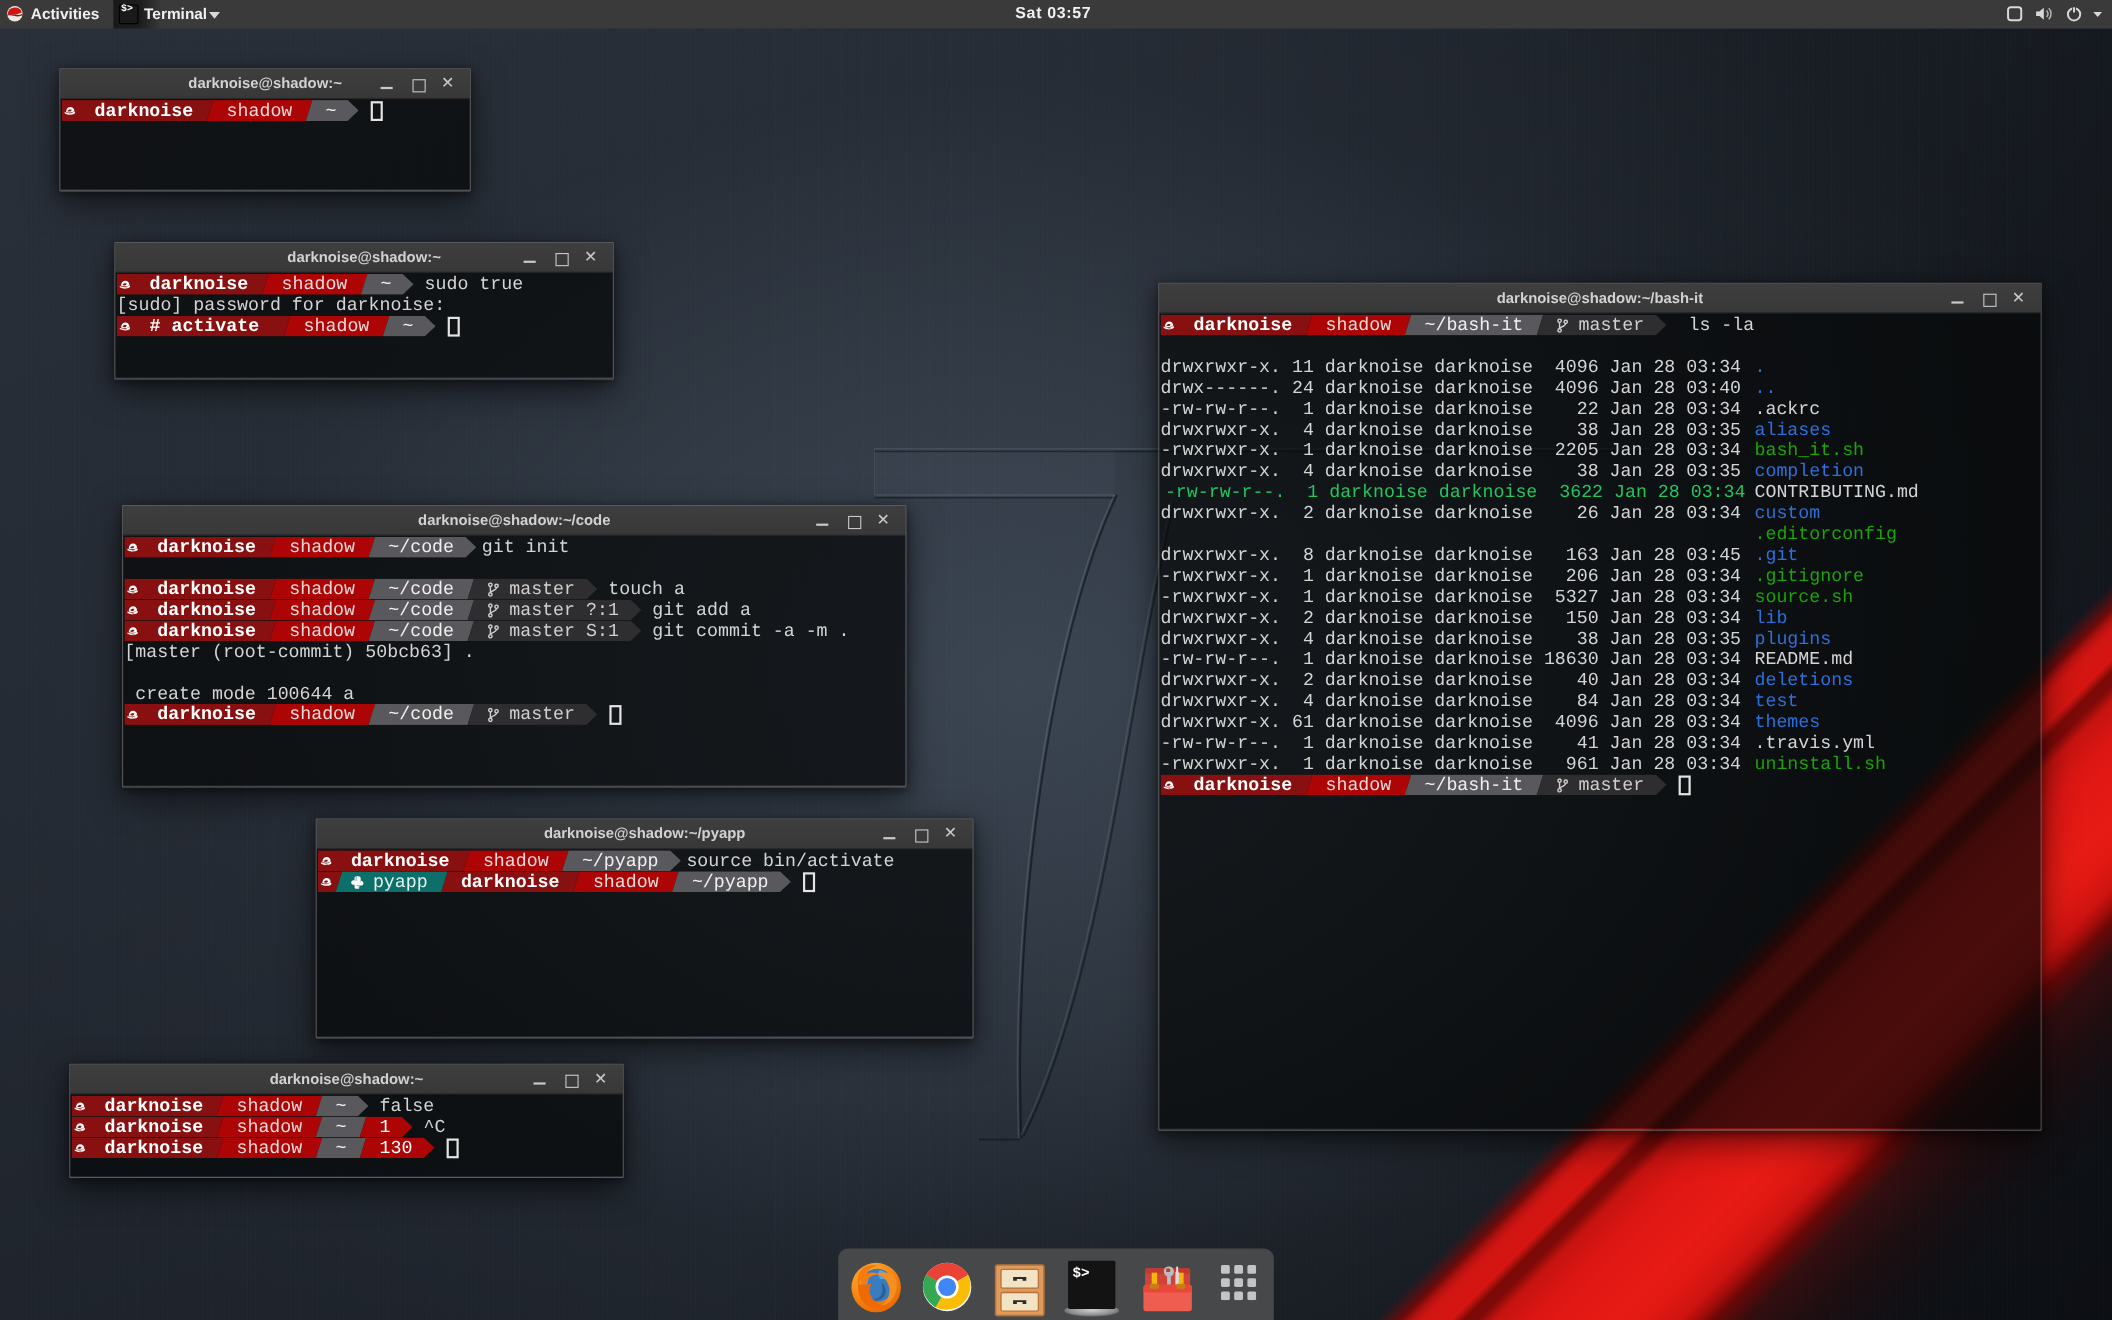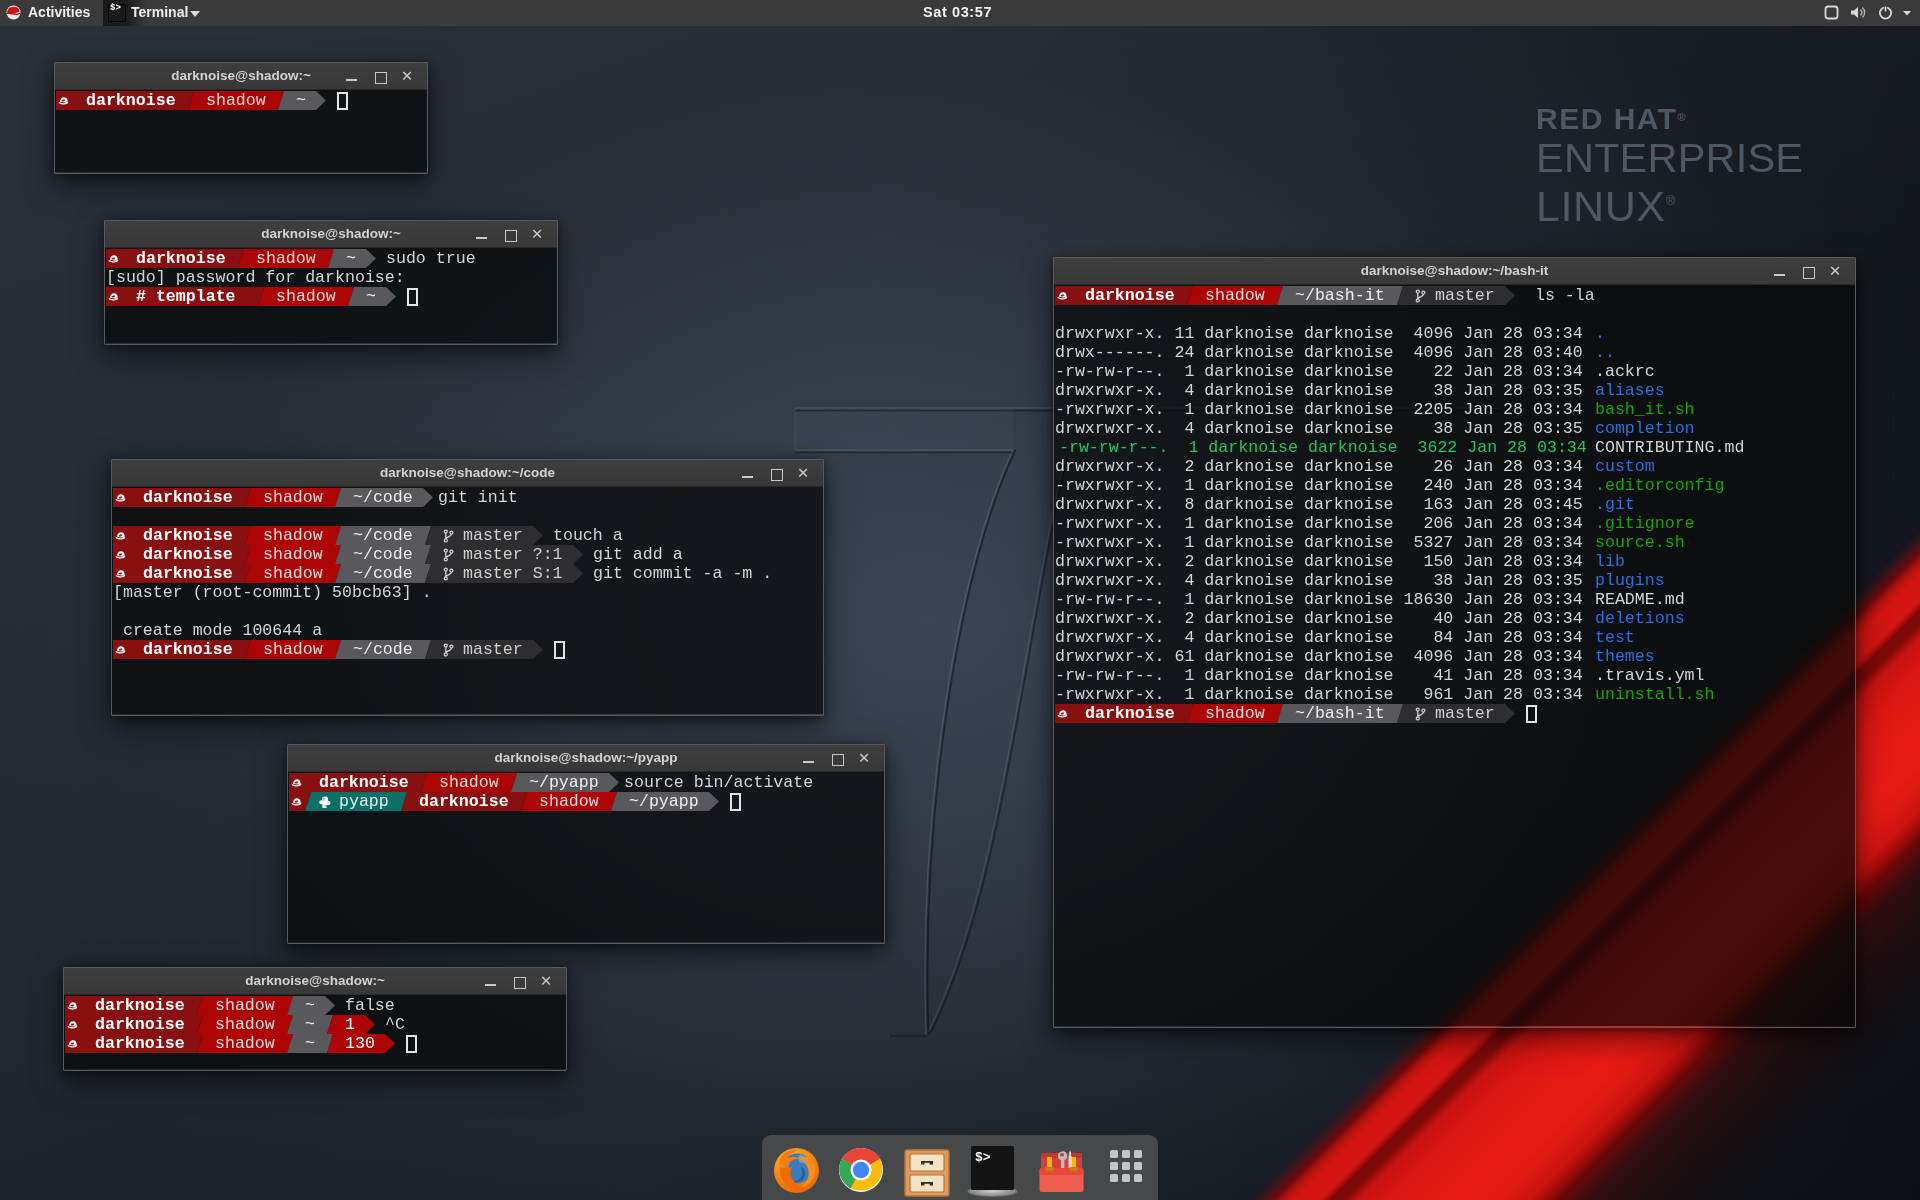"RED HAT®" div { html: <div> <div>RED HAT<span>®</span></div> <div>ENTERPRISE</div> <div>LINUX<span>®</span></div> </div> -> none }
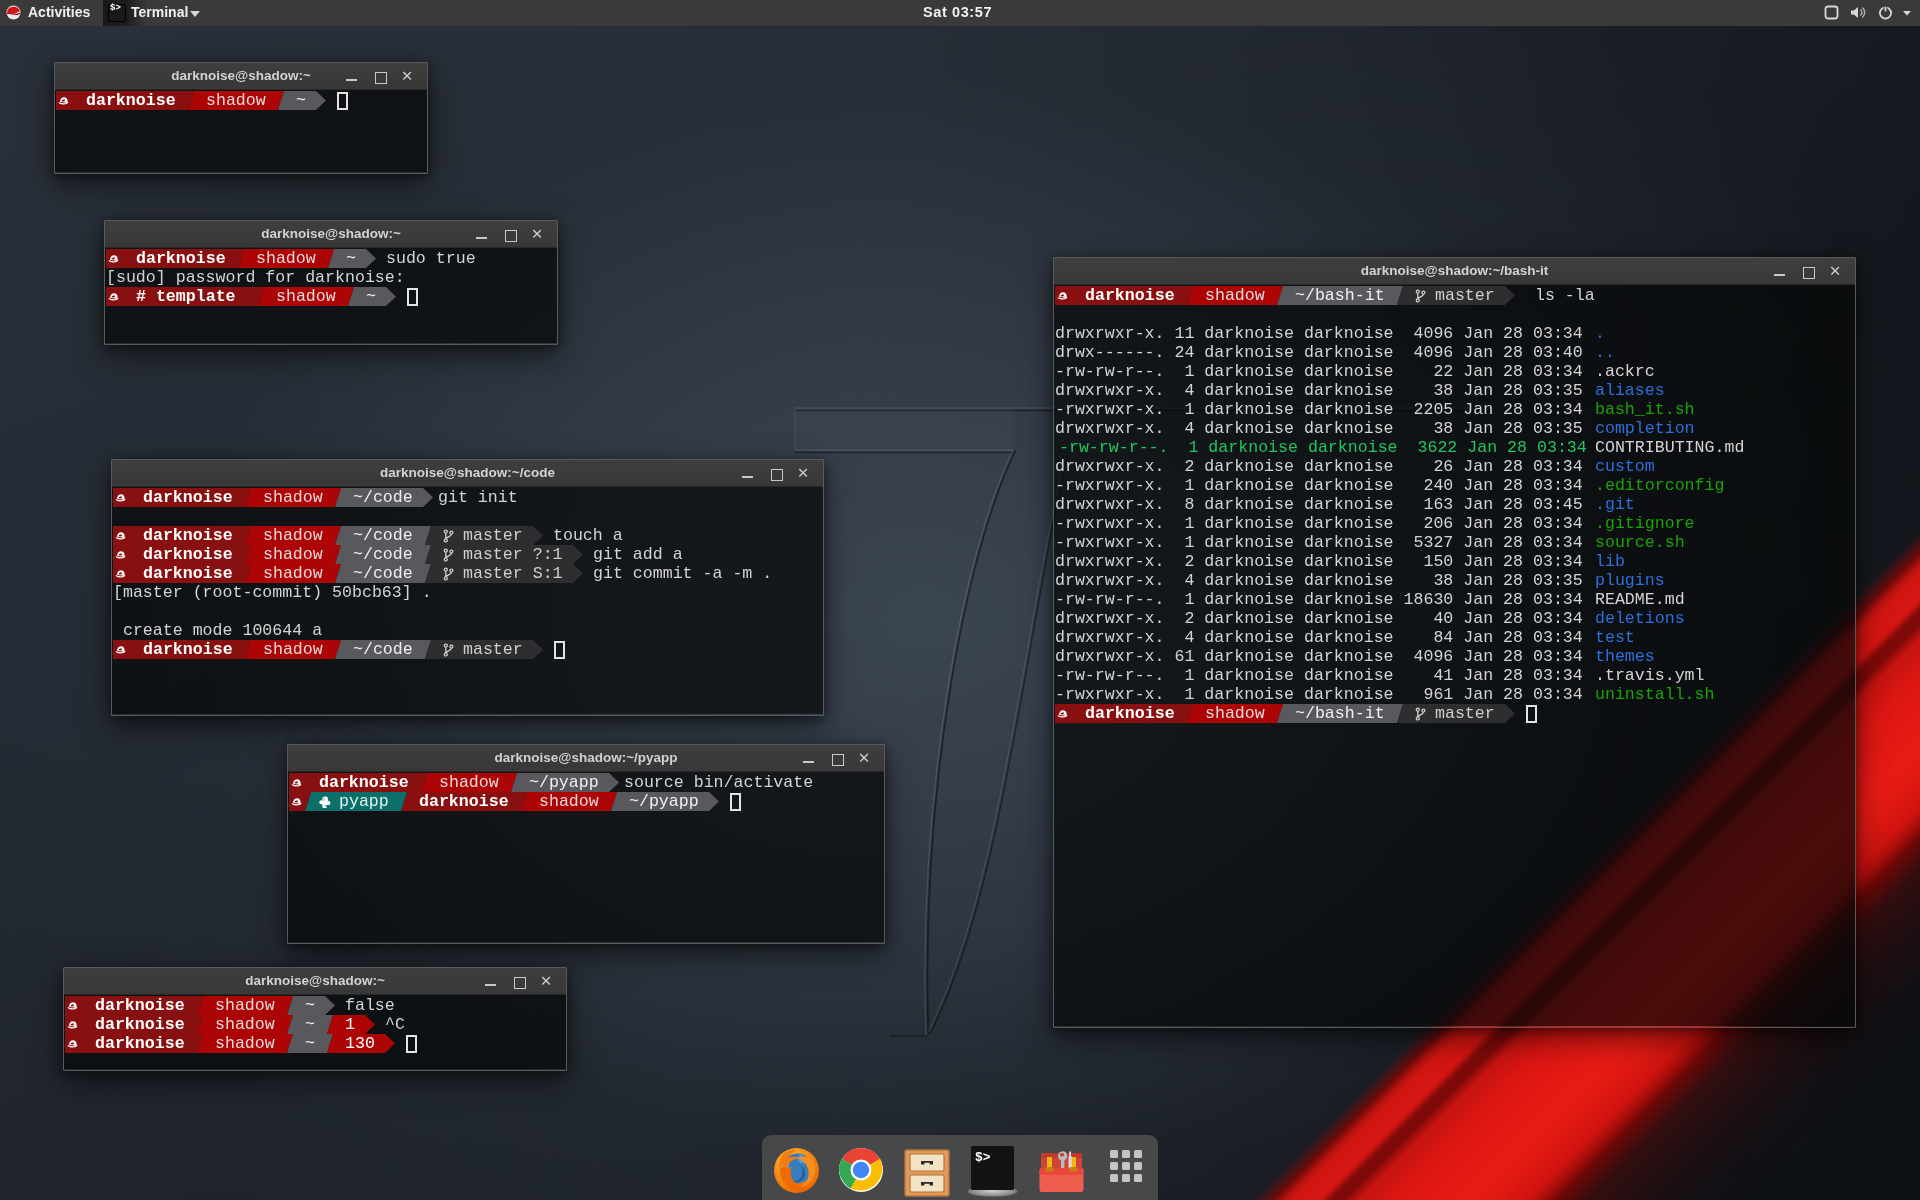"# template" i.tx { text: template -> activate }
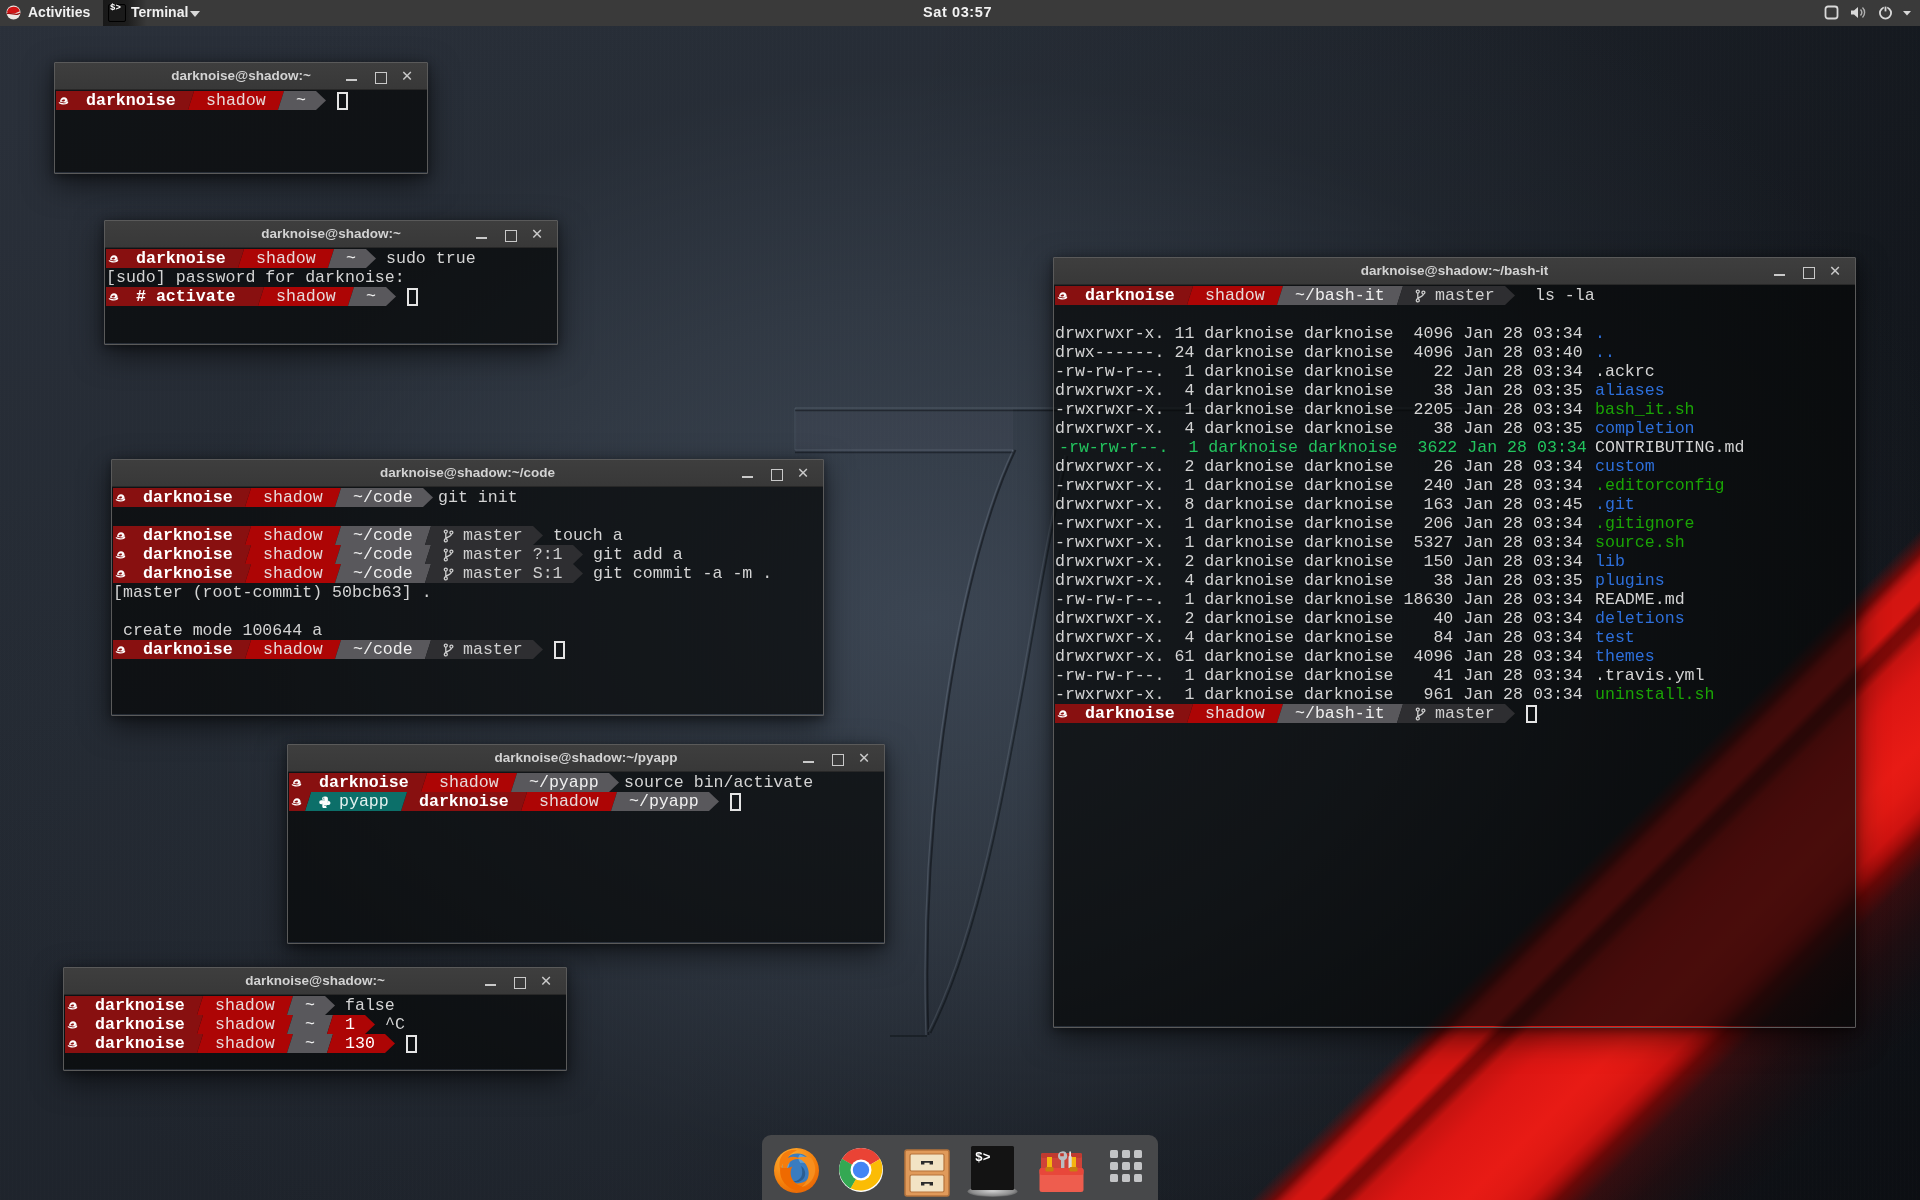"-rwxrwxr-x. 1 darknoise darknoise 240" i.tx { html: <i>-rwxrwxr-x. 1 darknoise darknoise 240 Jan 28 03:34 </i> -> none }
